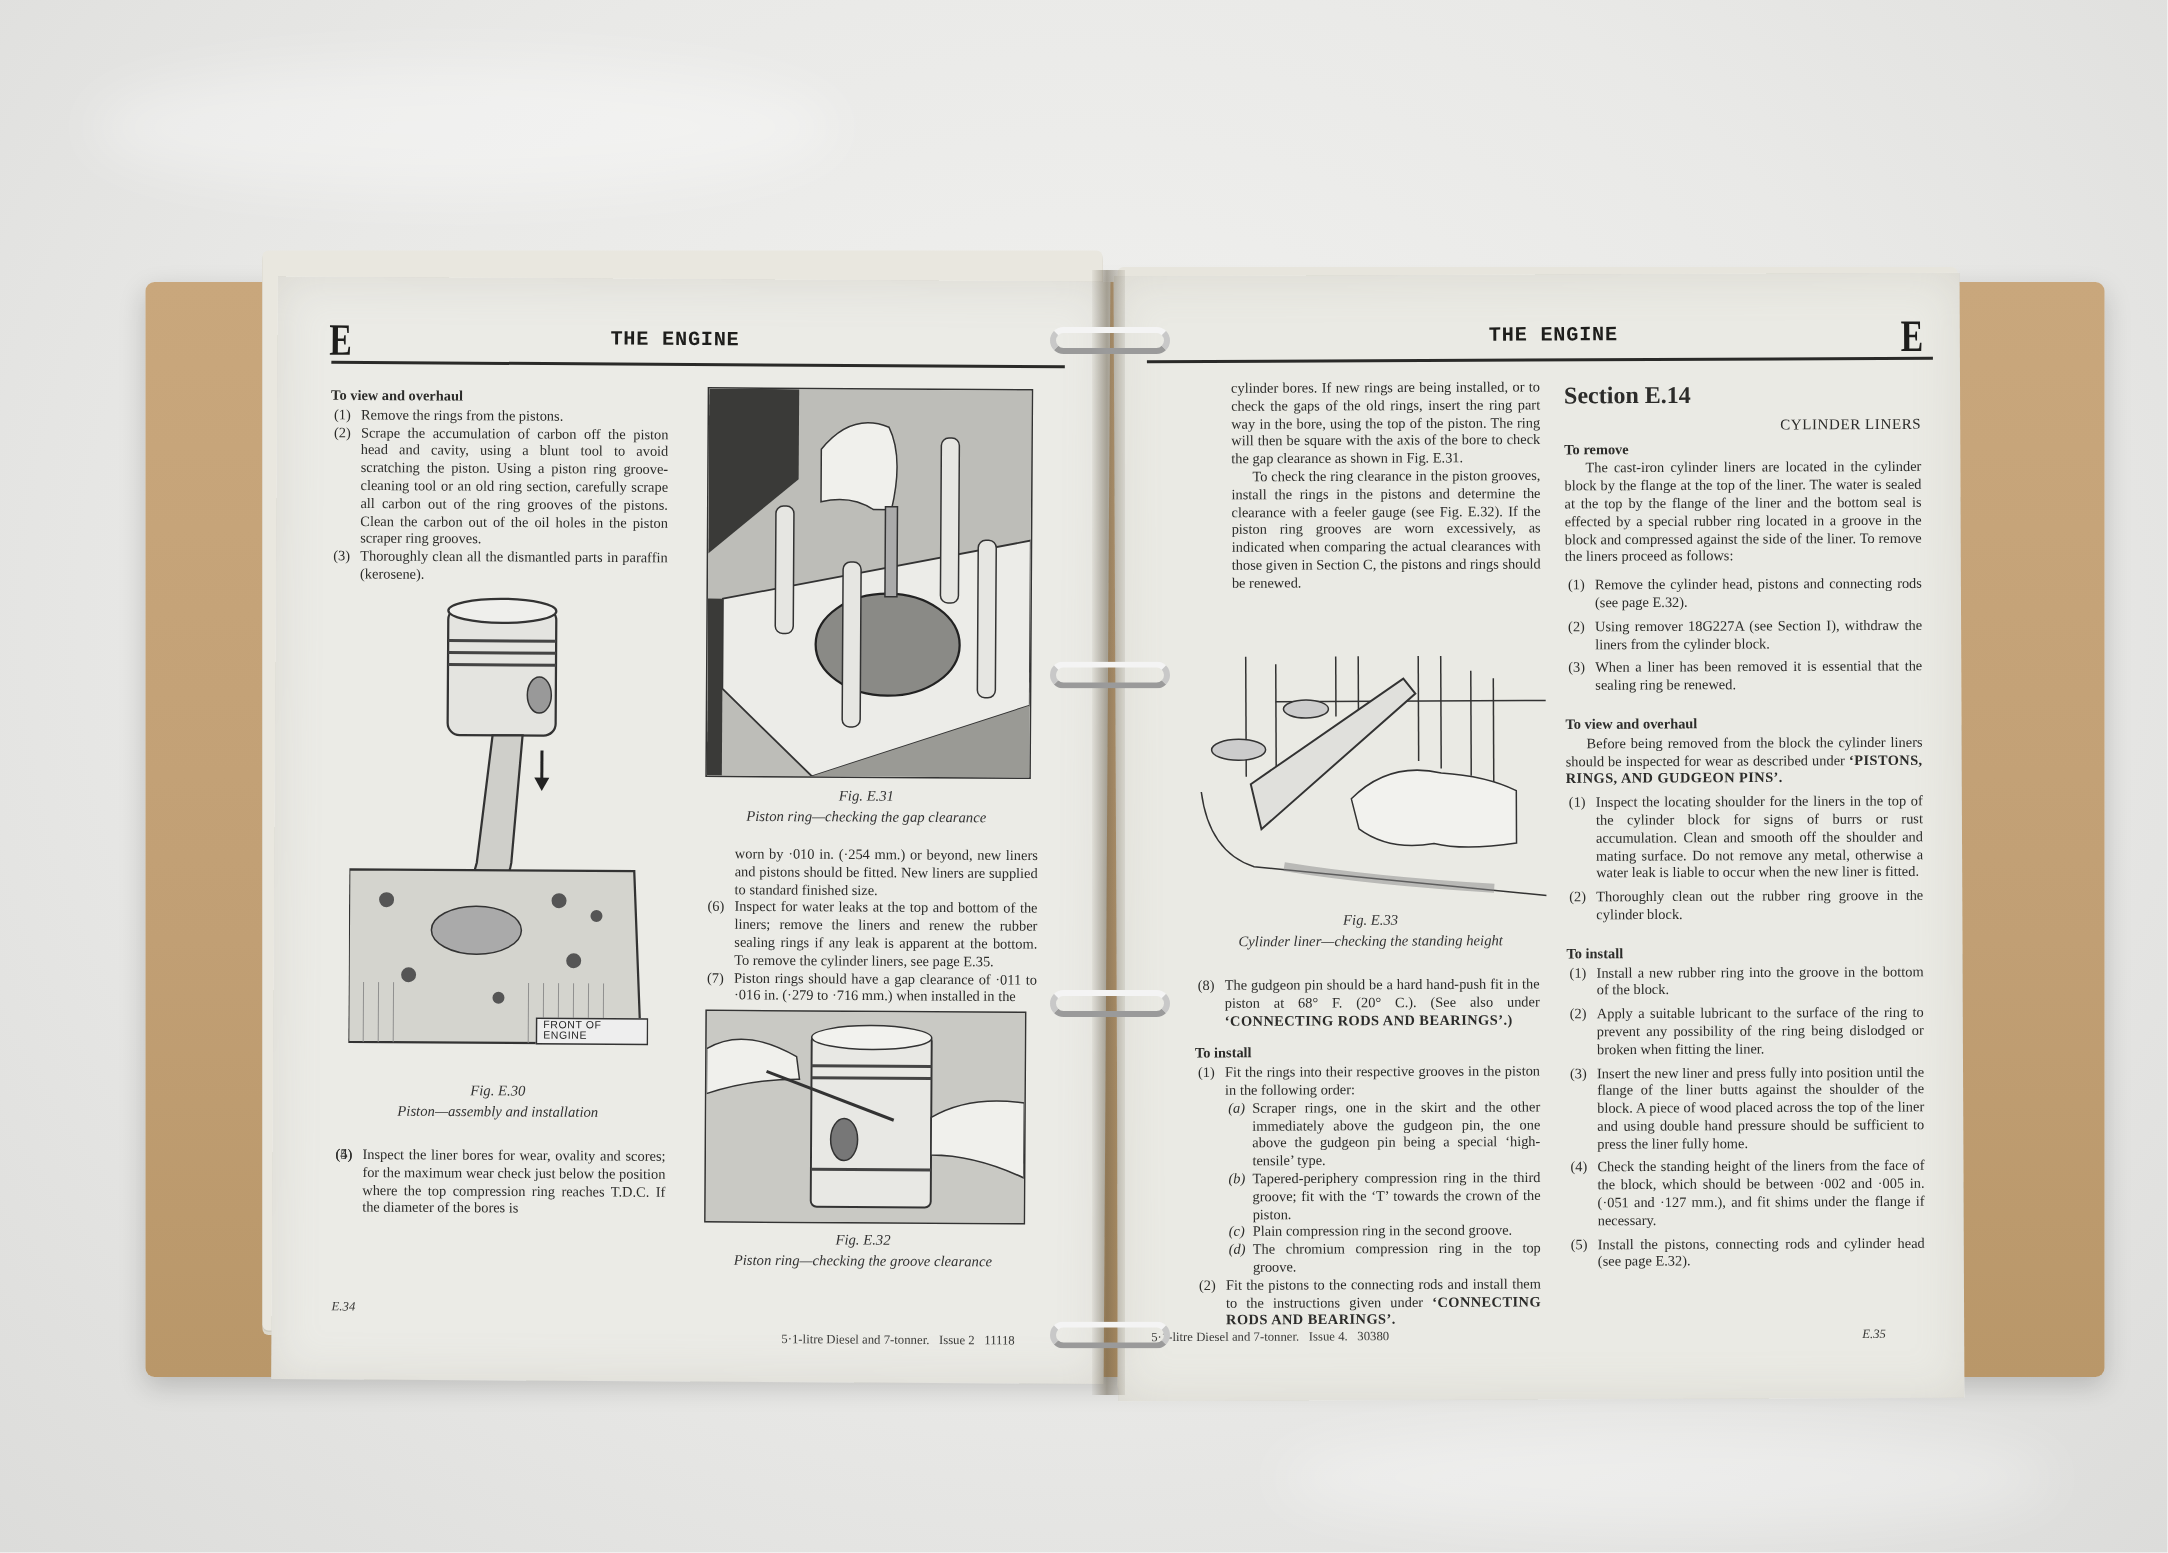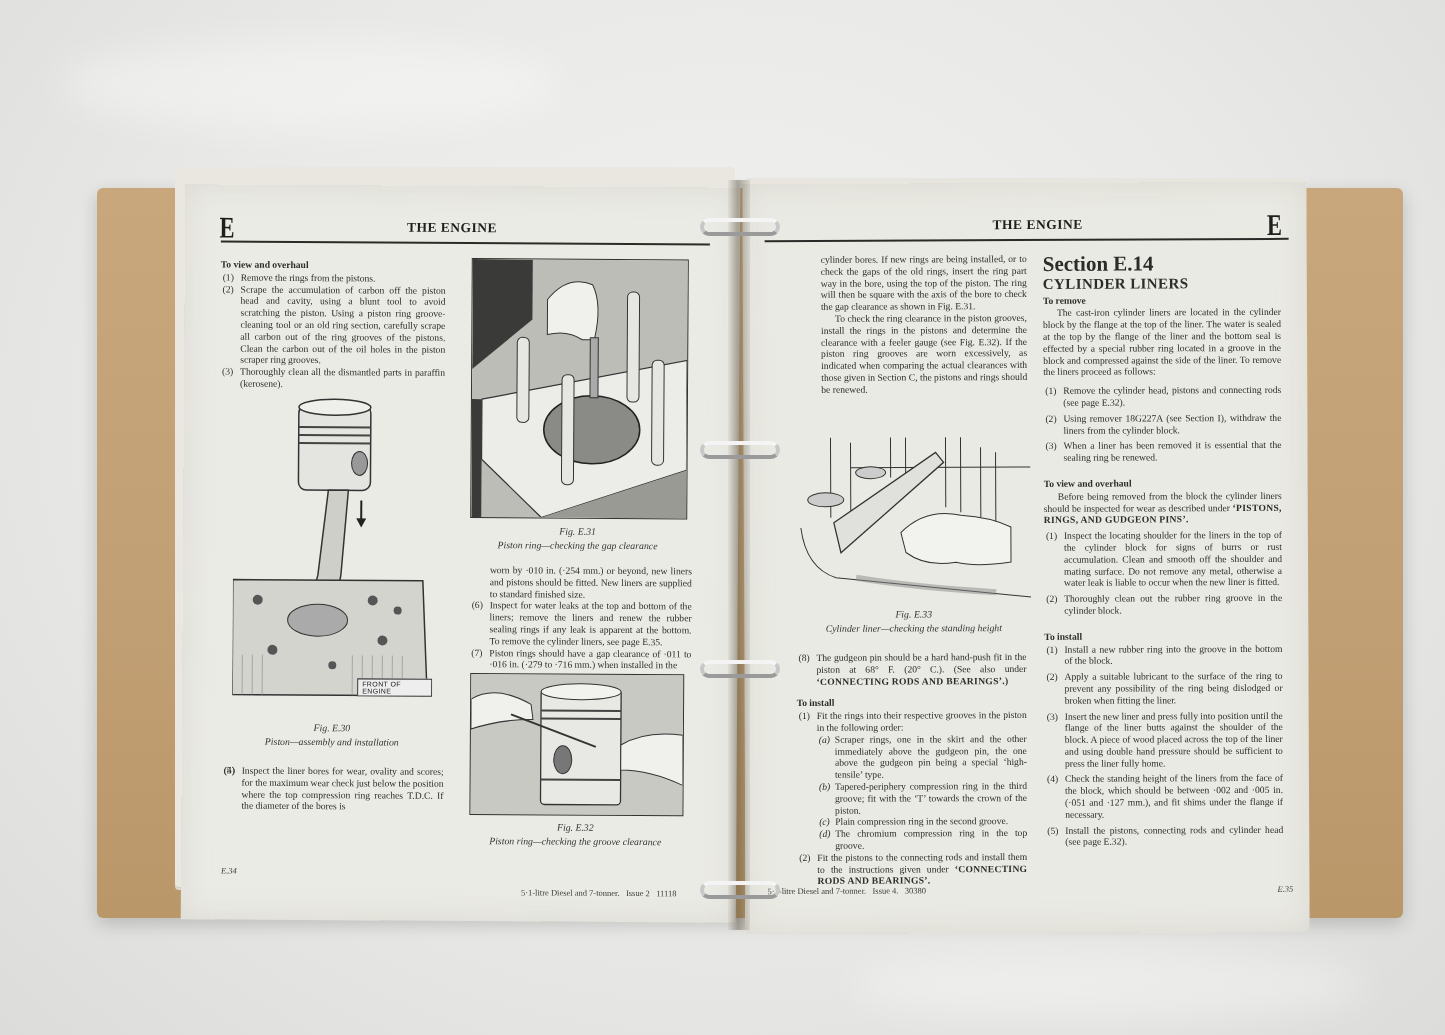"THE ENGINE" .running-title { font-family: none -> Liberation Mono, monospace }
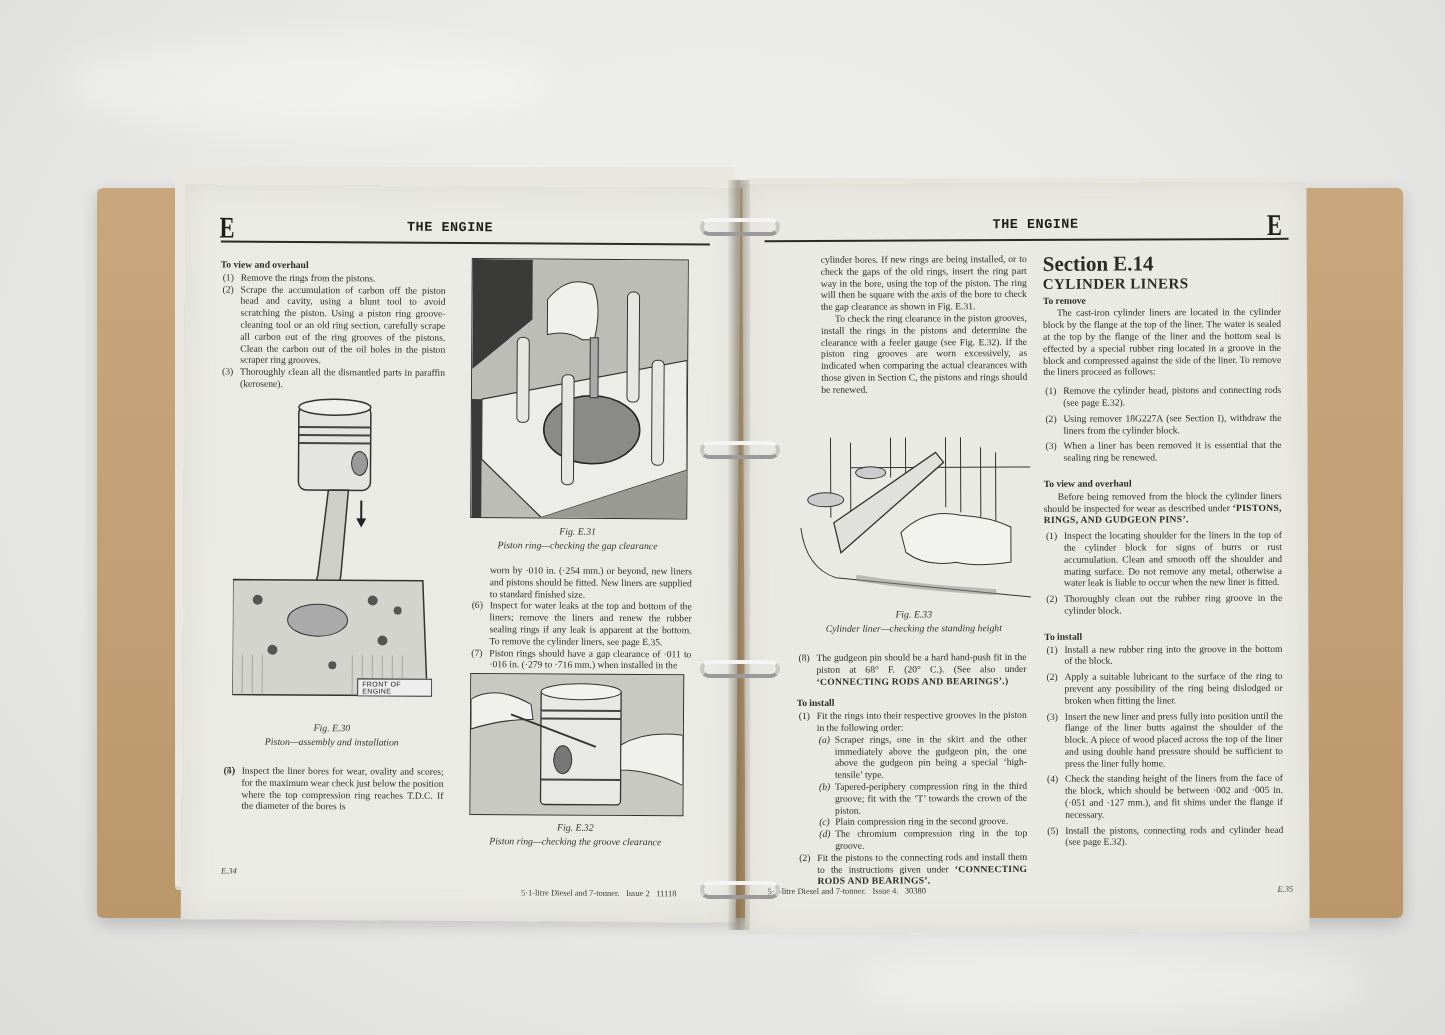"Section E.14" .section-title { font-size: 21px -> 16px }
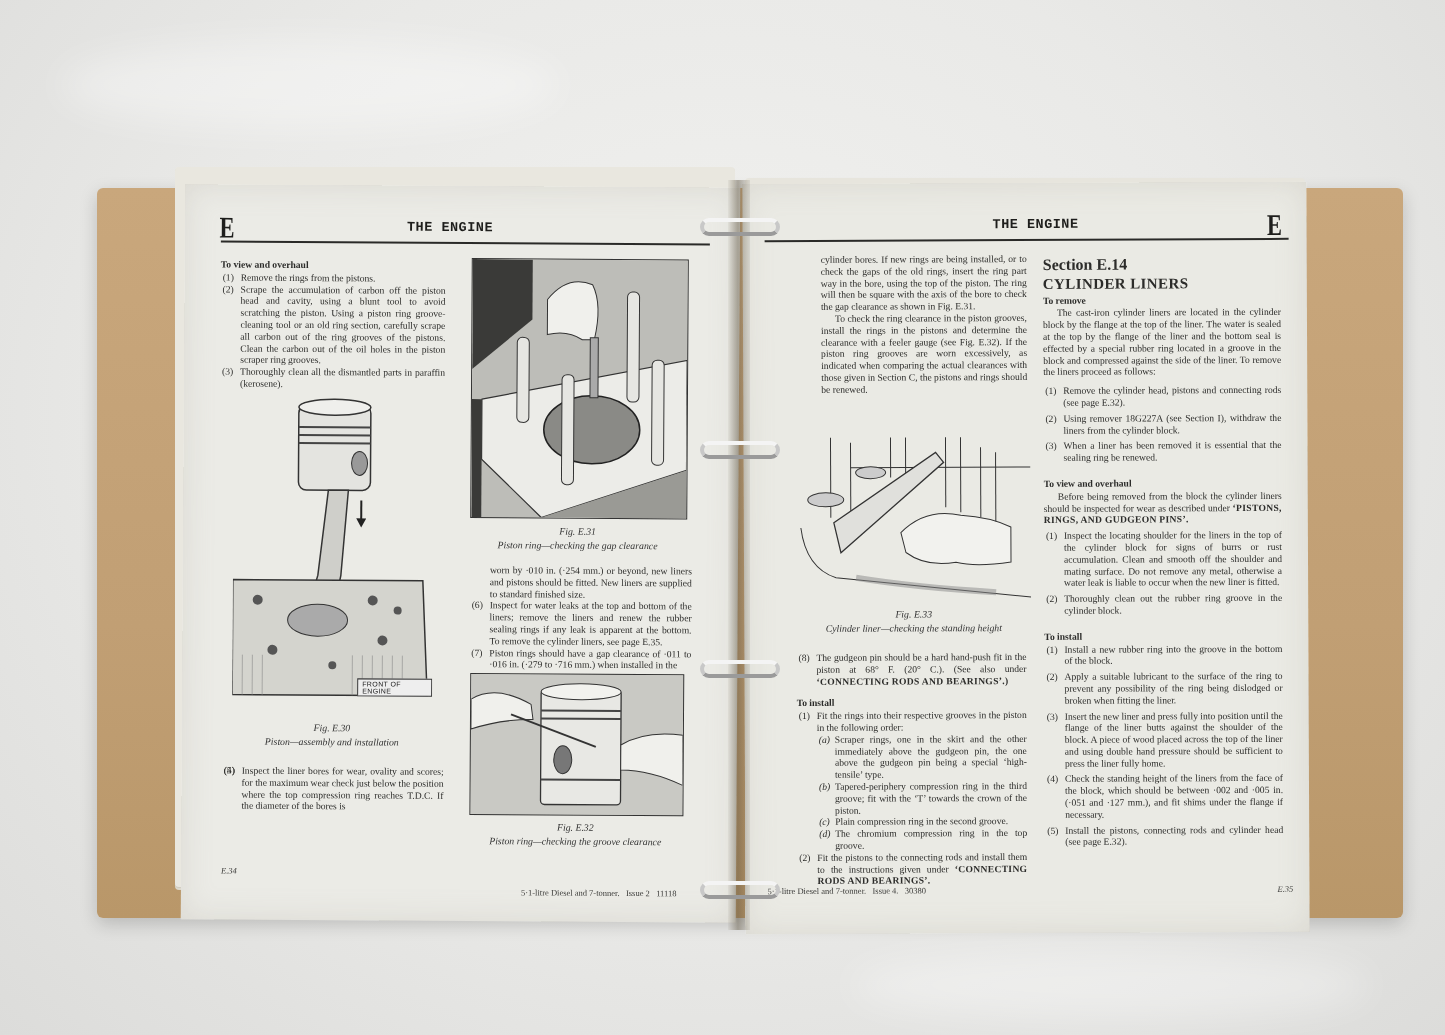"CYLINDER LINERS" .centre-caps { font-size: 15px -> 10px; font-weight: bold -> normal; text-align: left -> right }
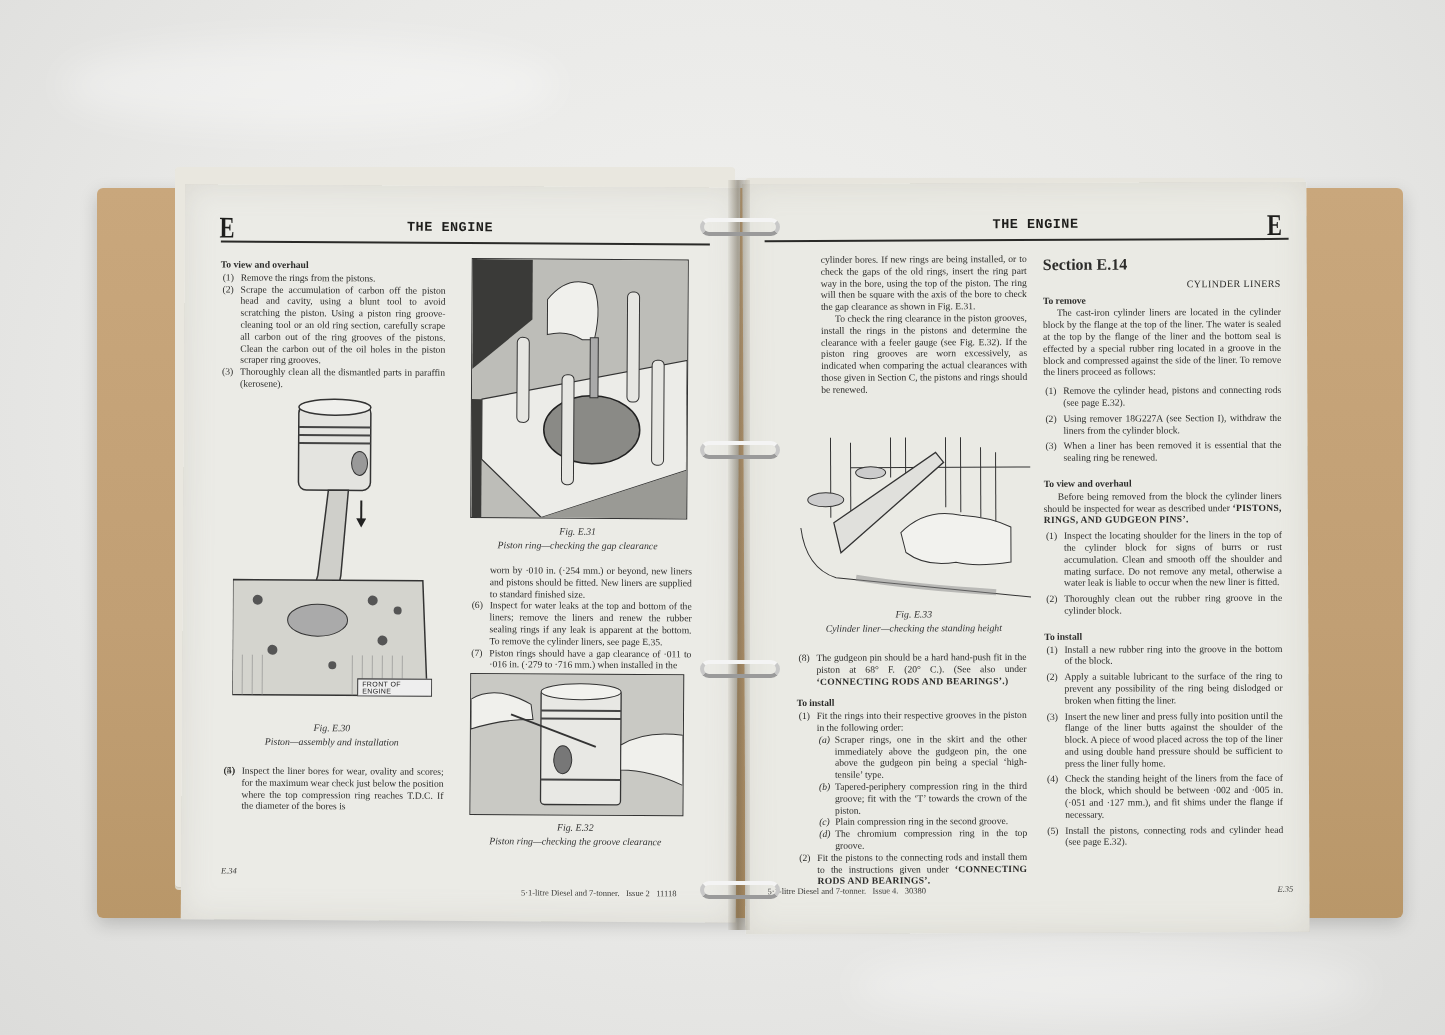"E.35" div.footer { left: 532px -> 496px }
